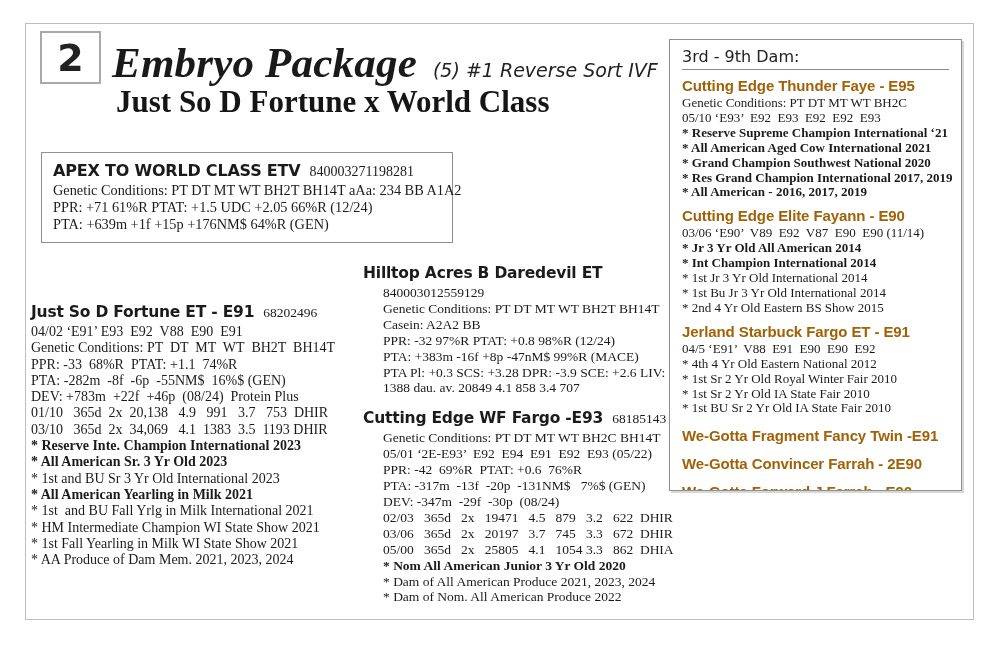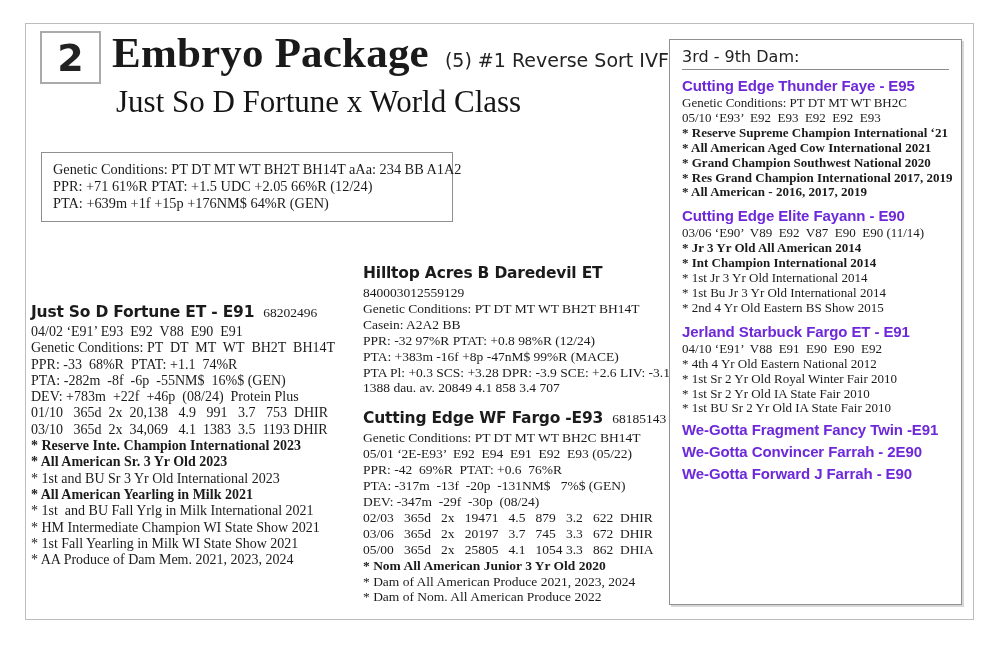"Embryo Package" .title-row { font-style: none -> italic; top: 4px -> 14px }
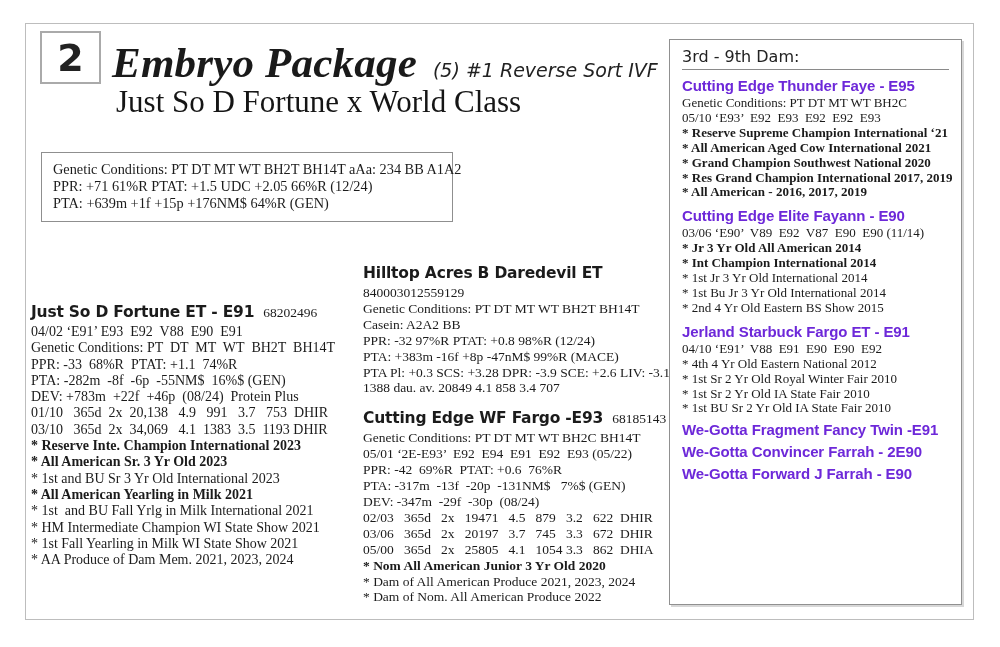"3rd - 9th Dam:" .sidebar { height: 566px -> 452px }
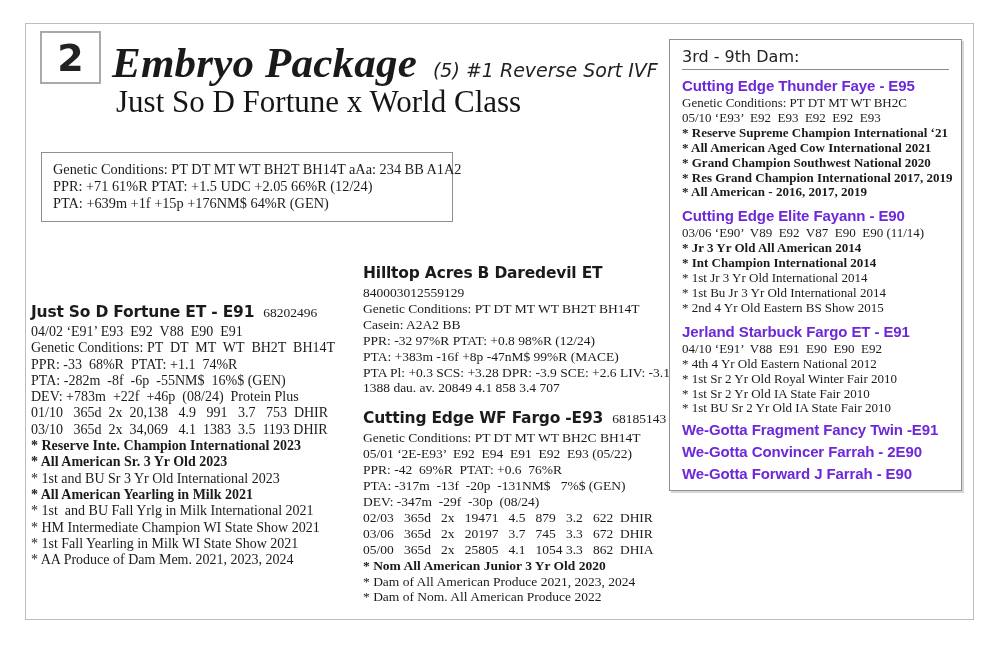"Just So D Fortune x" .mating { font-weight: normal -> bold }
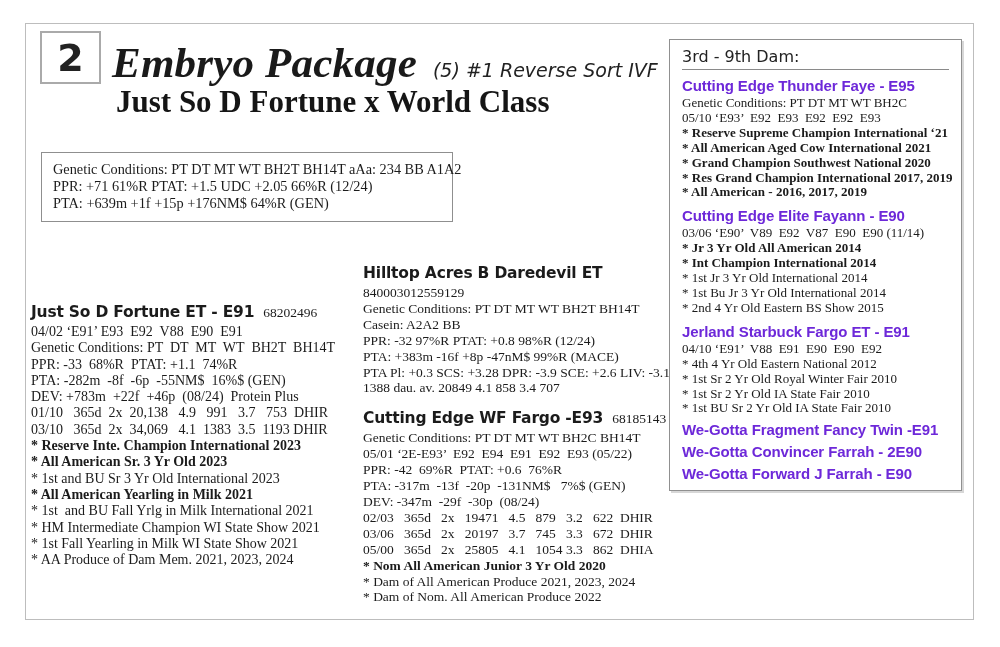"Cutting Edge Thunder Faye -" .sb-name { color: #6d28d9 -> #a16207 }
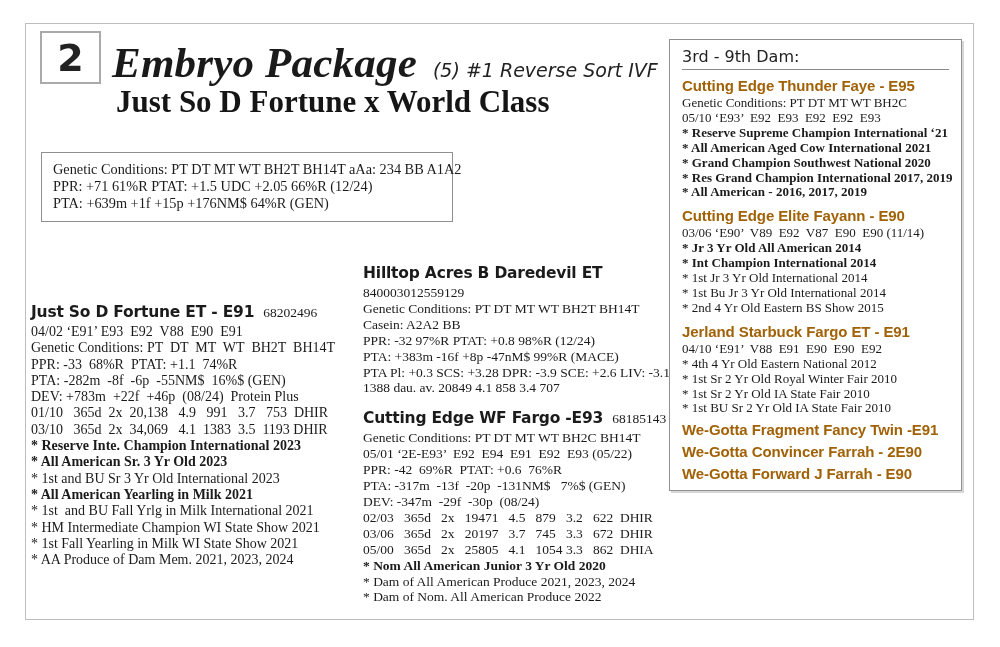"APEX TO WORLD CLASS ETV" div.blk-name { html: none -> <div><span>APEX TO WORLD CLASS ETV</span><span>840003271198281</span></div> }
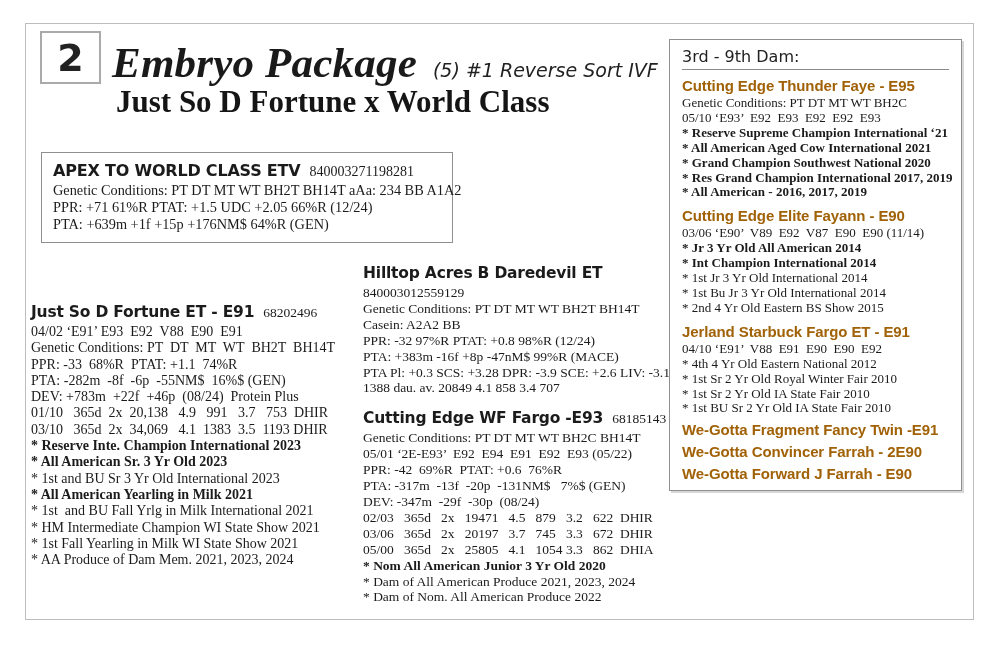"840003012559129" .mid-col .pline { margin-left: none -> 20px }
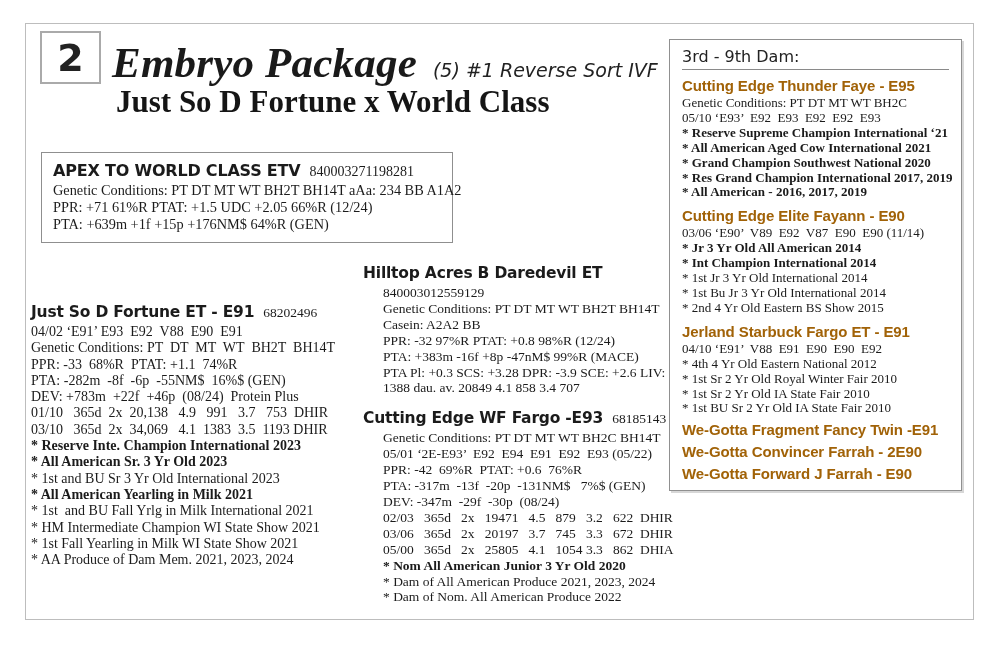"04/10 ‘E91’ V88 E91 E90" div.pline { text: 04/10 -> 04/5 }
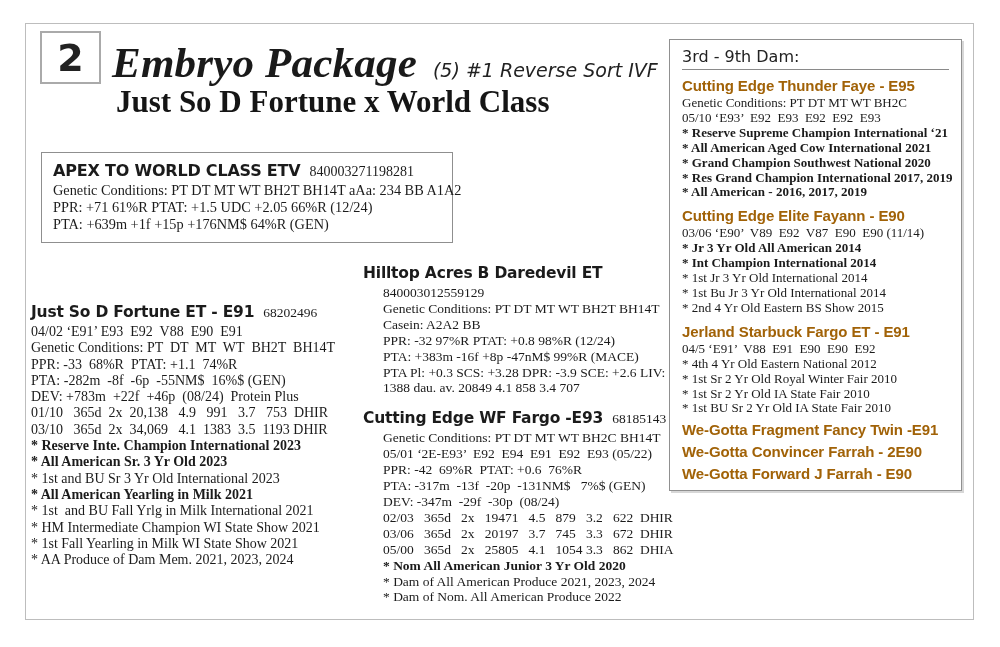"We-Gotta Fragment Fancy Twin -E91" .sb-section.standalone .sb-name { margin-top: 5px -> 11px }
